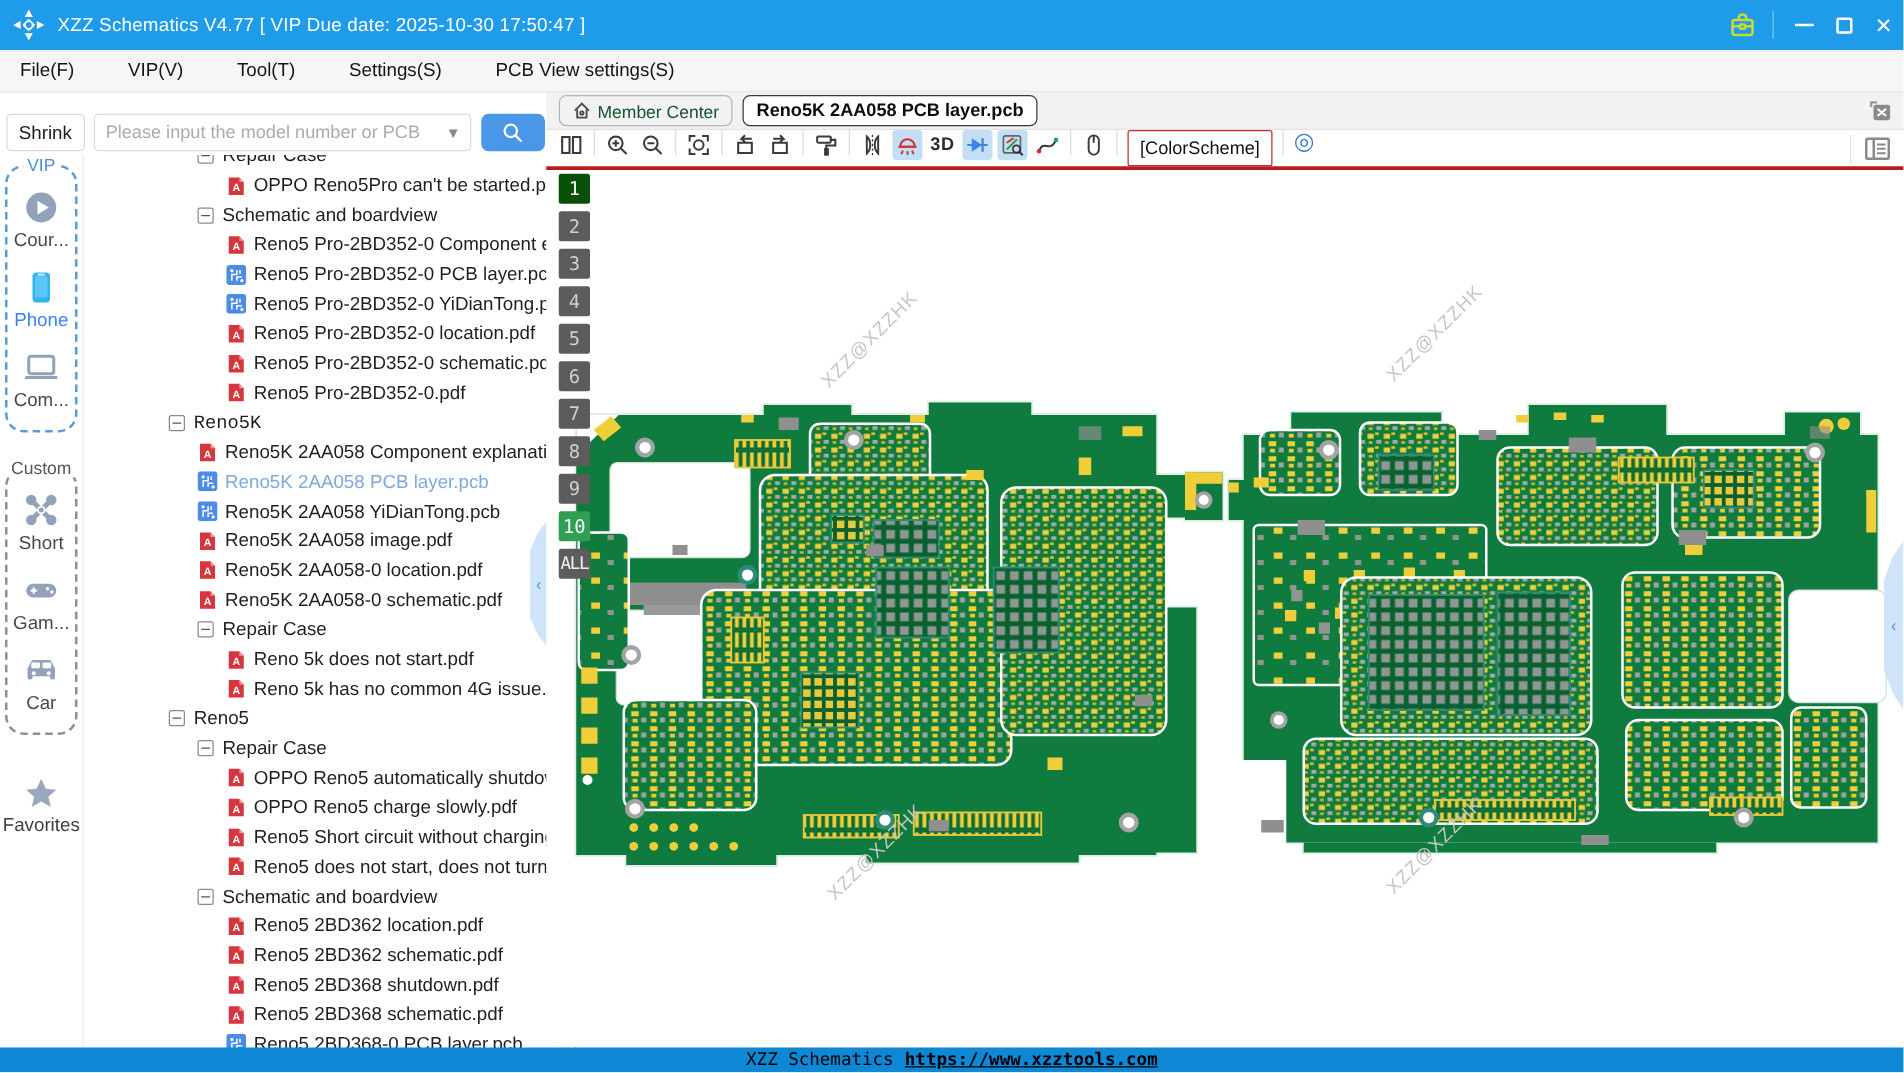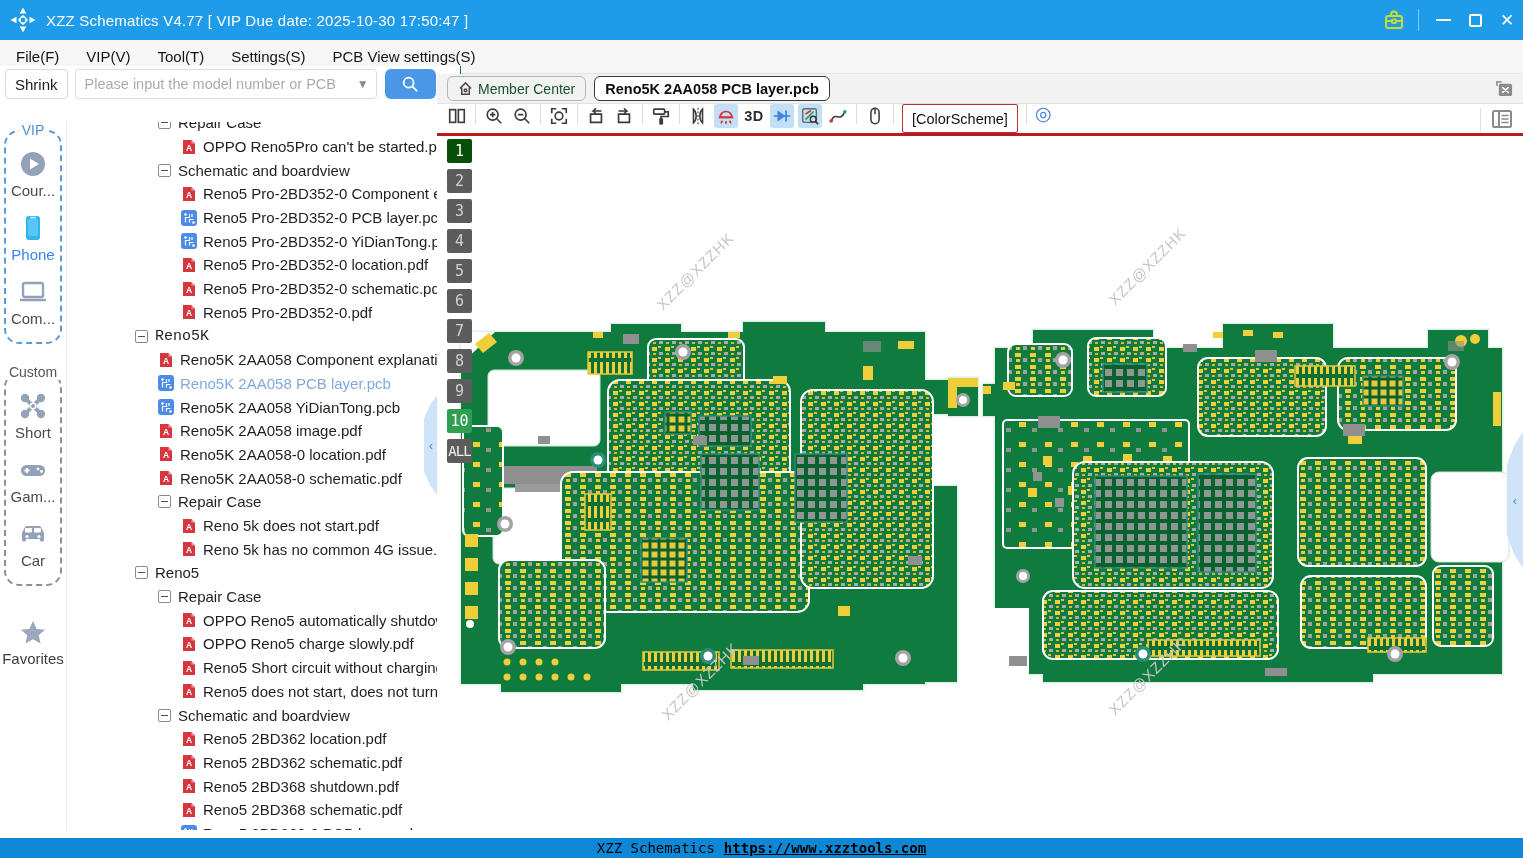"File(F)" .menubar { gap: none -> 16px }
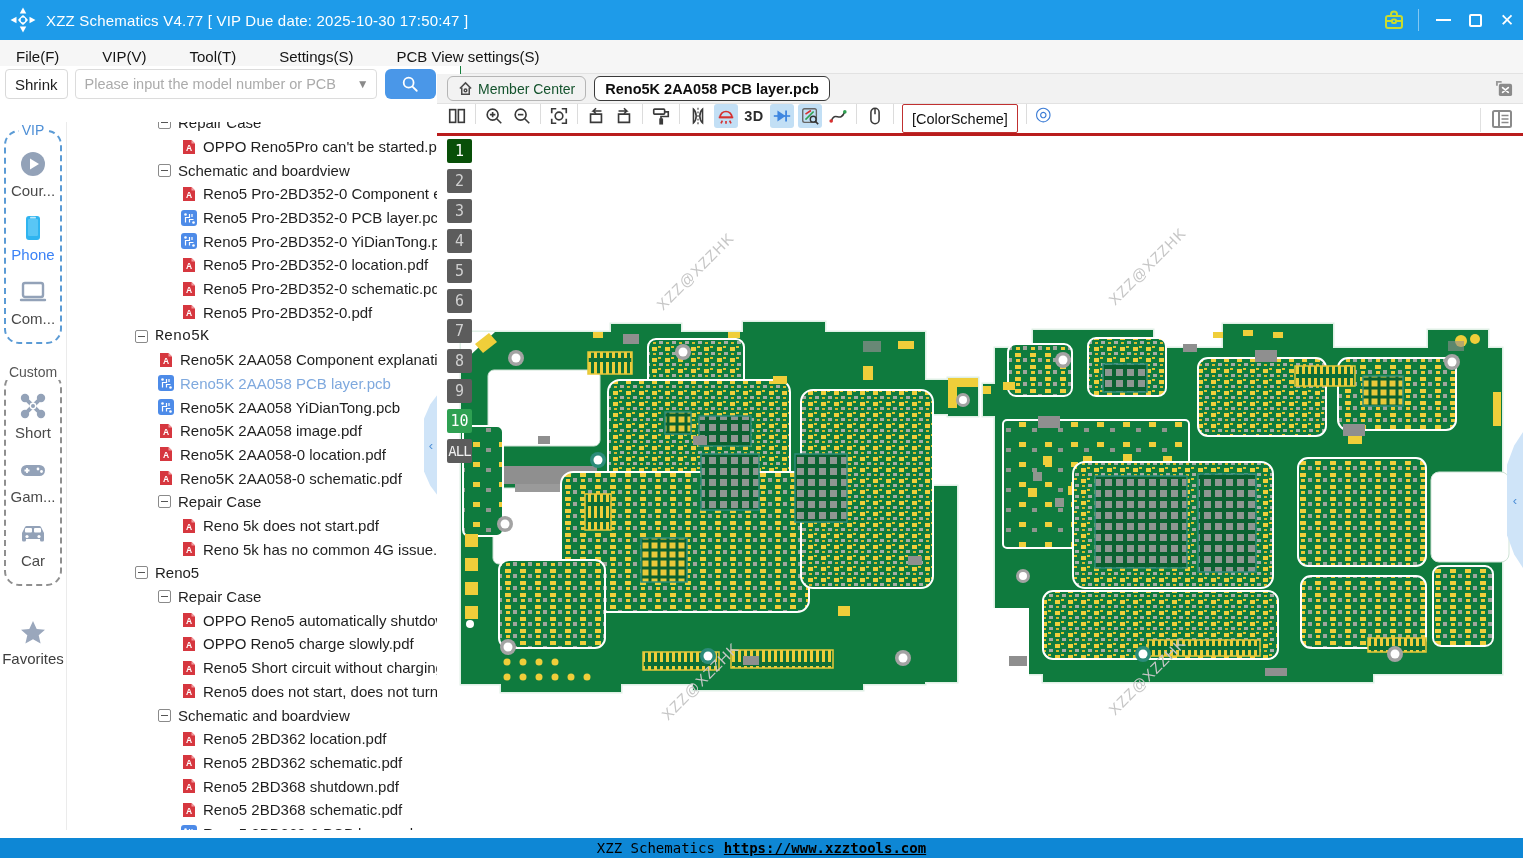"Shrink" .left-col { top: 66px -> 88px }
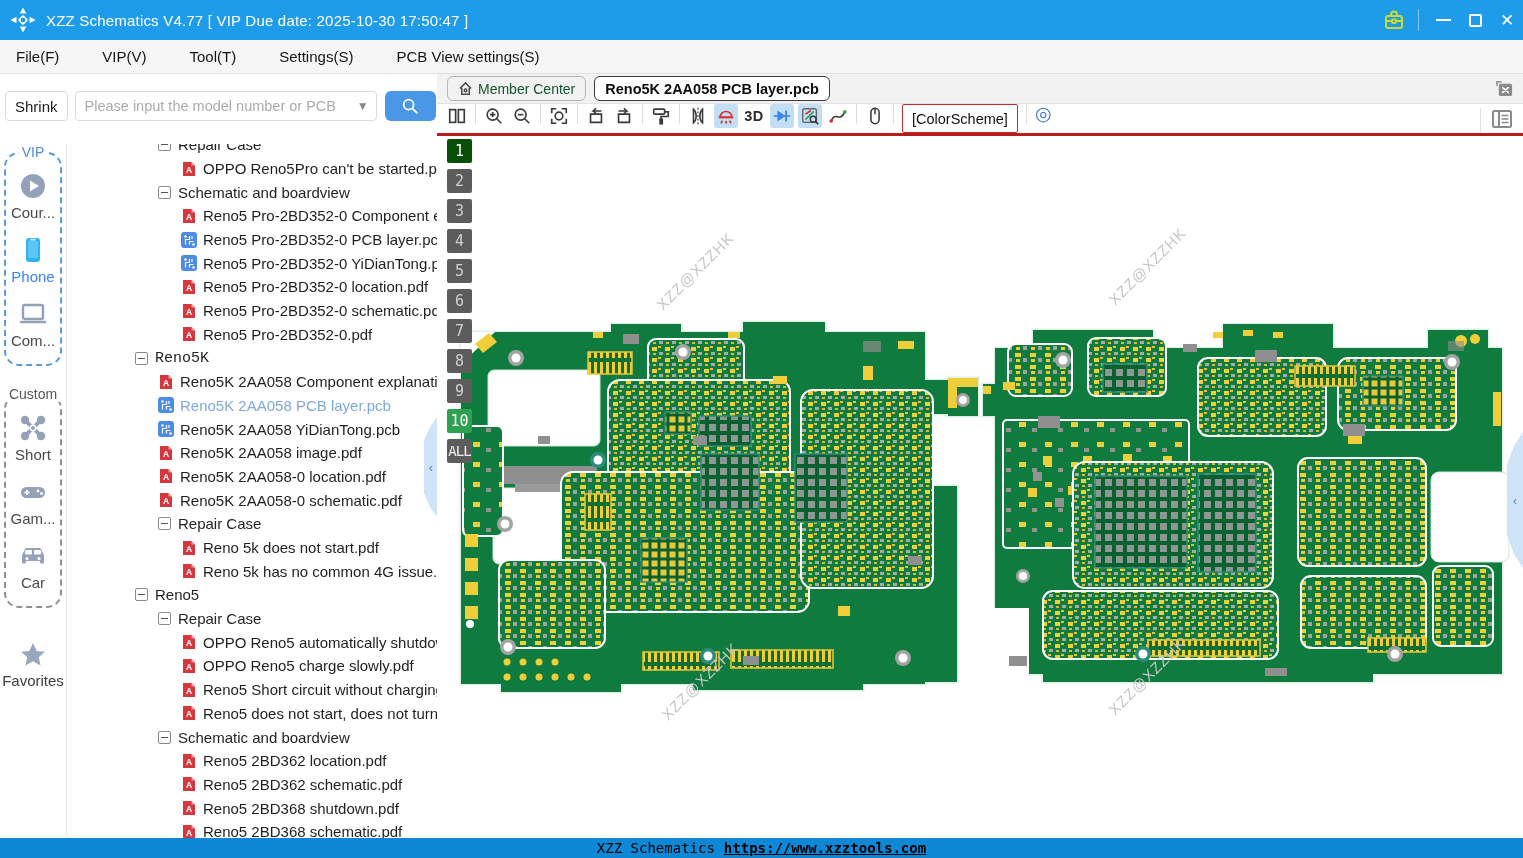"VIP" .left-body { margin-top: 20px -> none }
